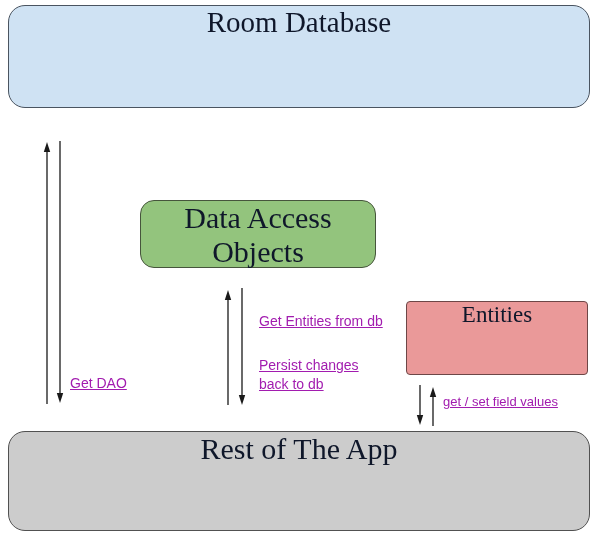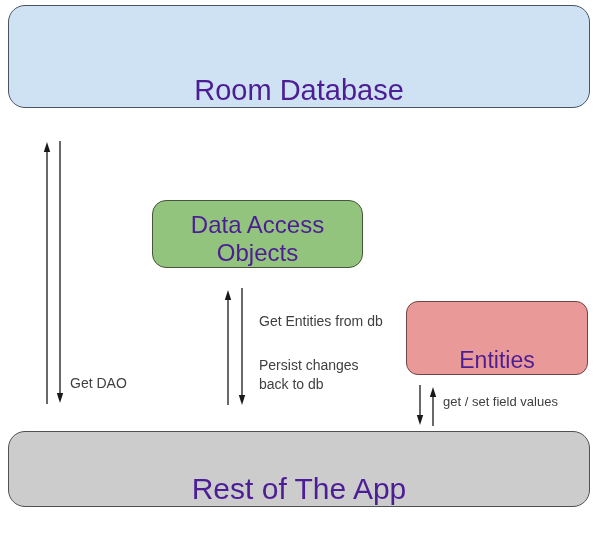"Room Database" .node { align-items: flex-end -> flex-start; color: #4c1d95 -> #0f172a; font-family: none -> Liberation Serif, serif }
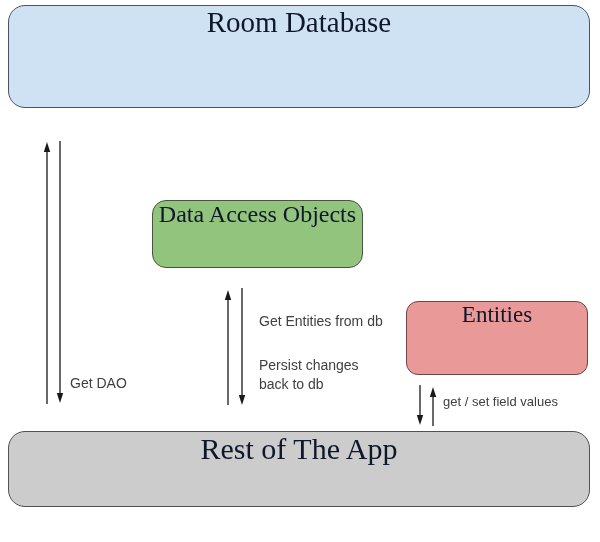"Data Access Objects" .node-dao { font-size: 24px -> 30px; left: 152px -> 140px; width: 211px -> 236px }
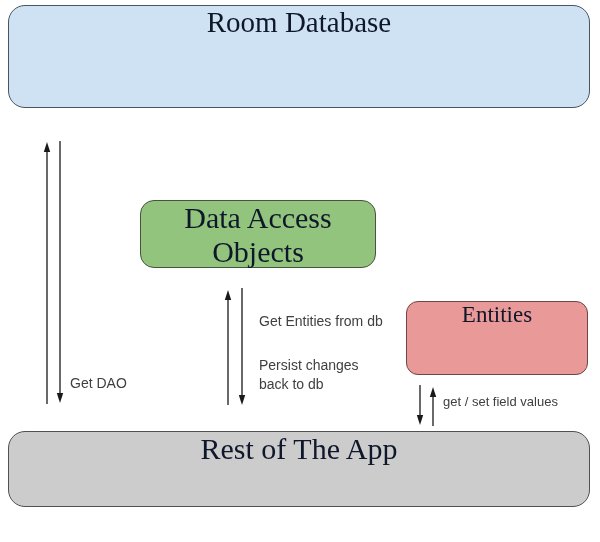"Get Entities from db" .edge-label { color: #404040 -> #a21caf; text-decoration: none -> underline }
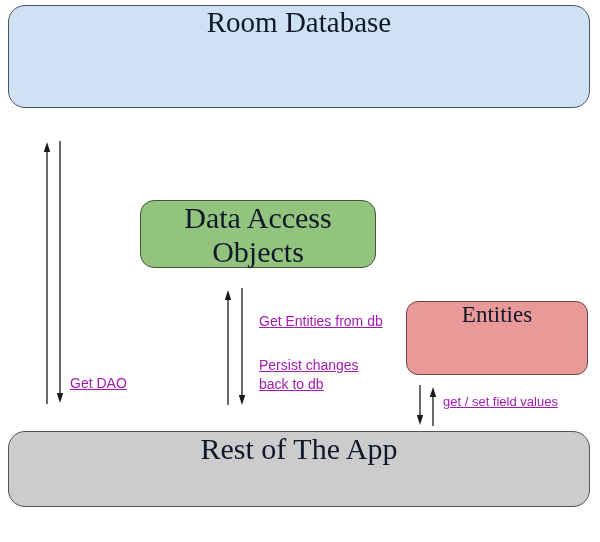"Entities" .node-entities { border-radius: 12px -> 4px }
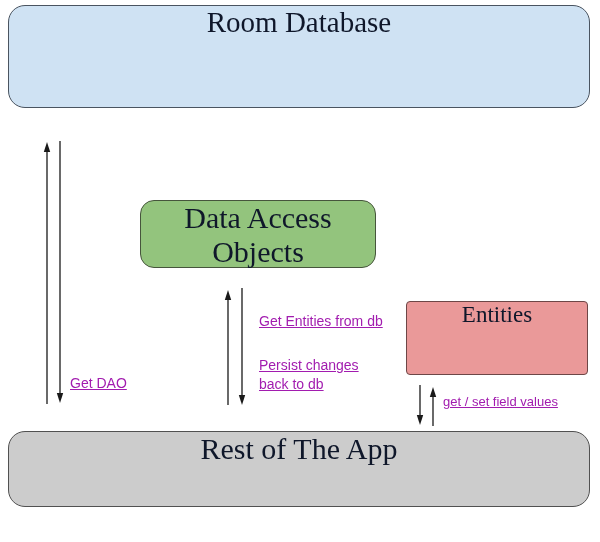"Rest of The App" .node-app { height: 76px -> 100px }
